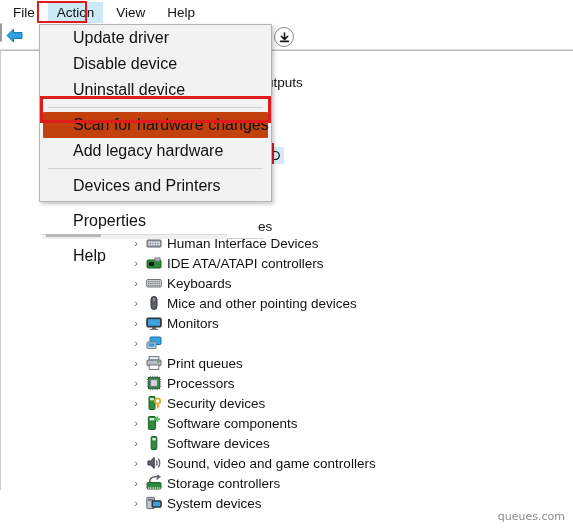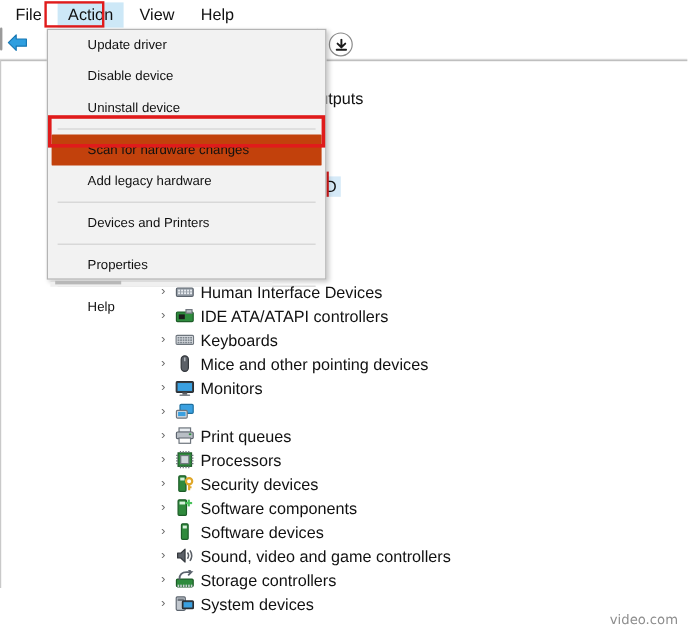"Update driver" #menu-panel { font-size: 11px -> 16px; height: 209px -> 178px }
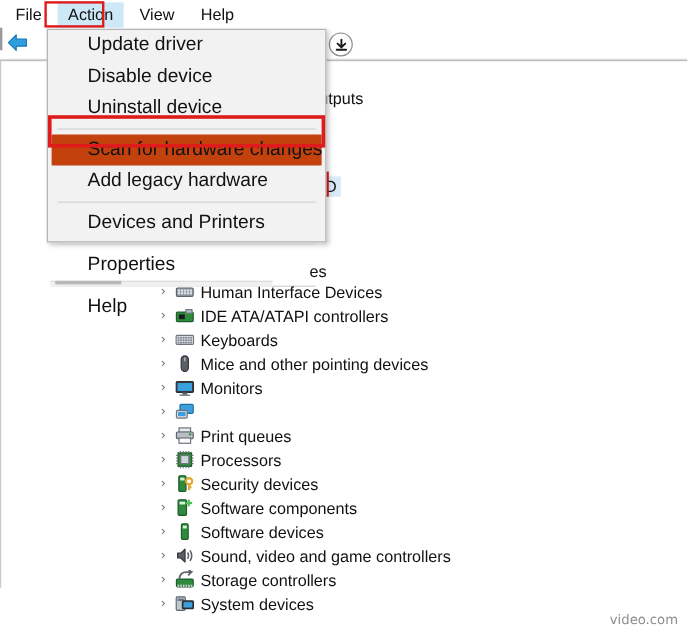"video.com" div { text: video.com -> queues.com }
